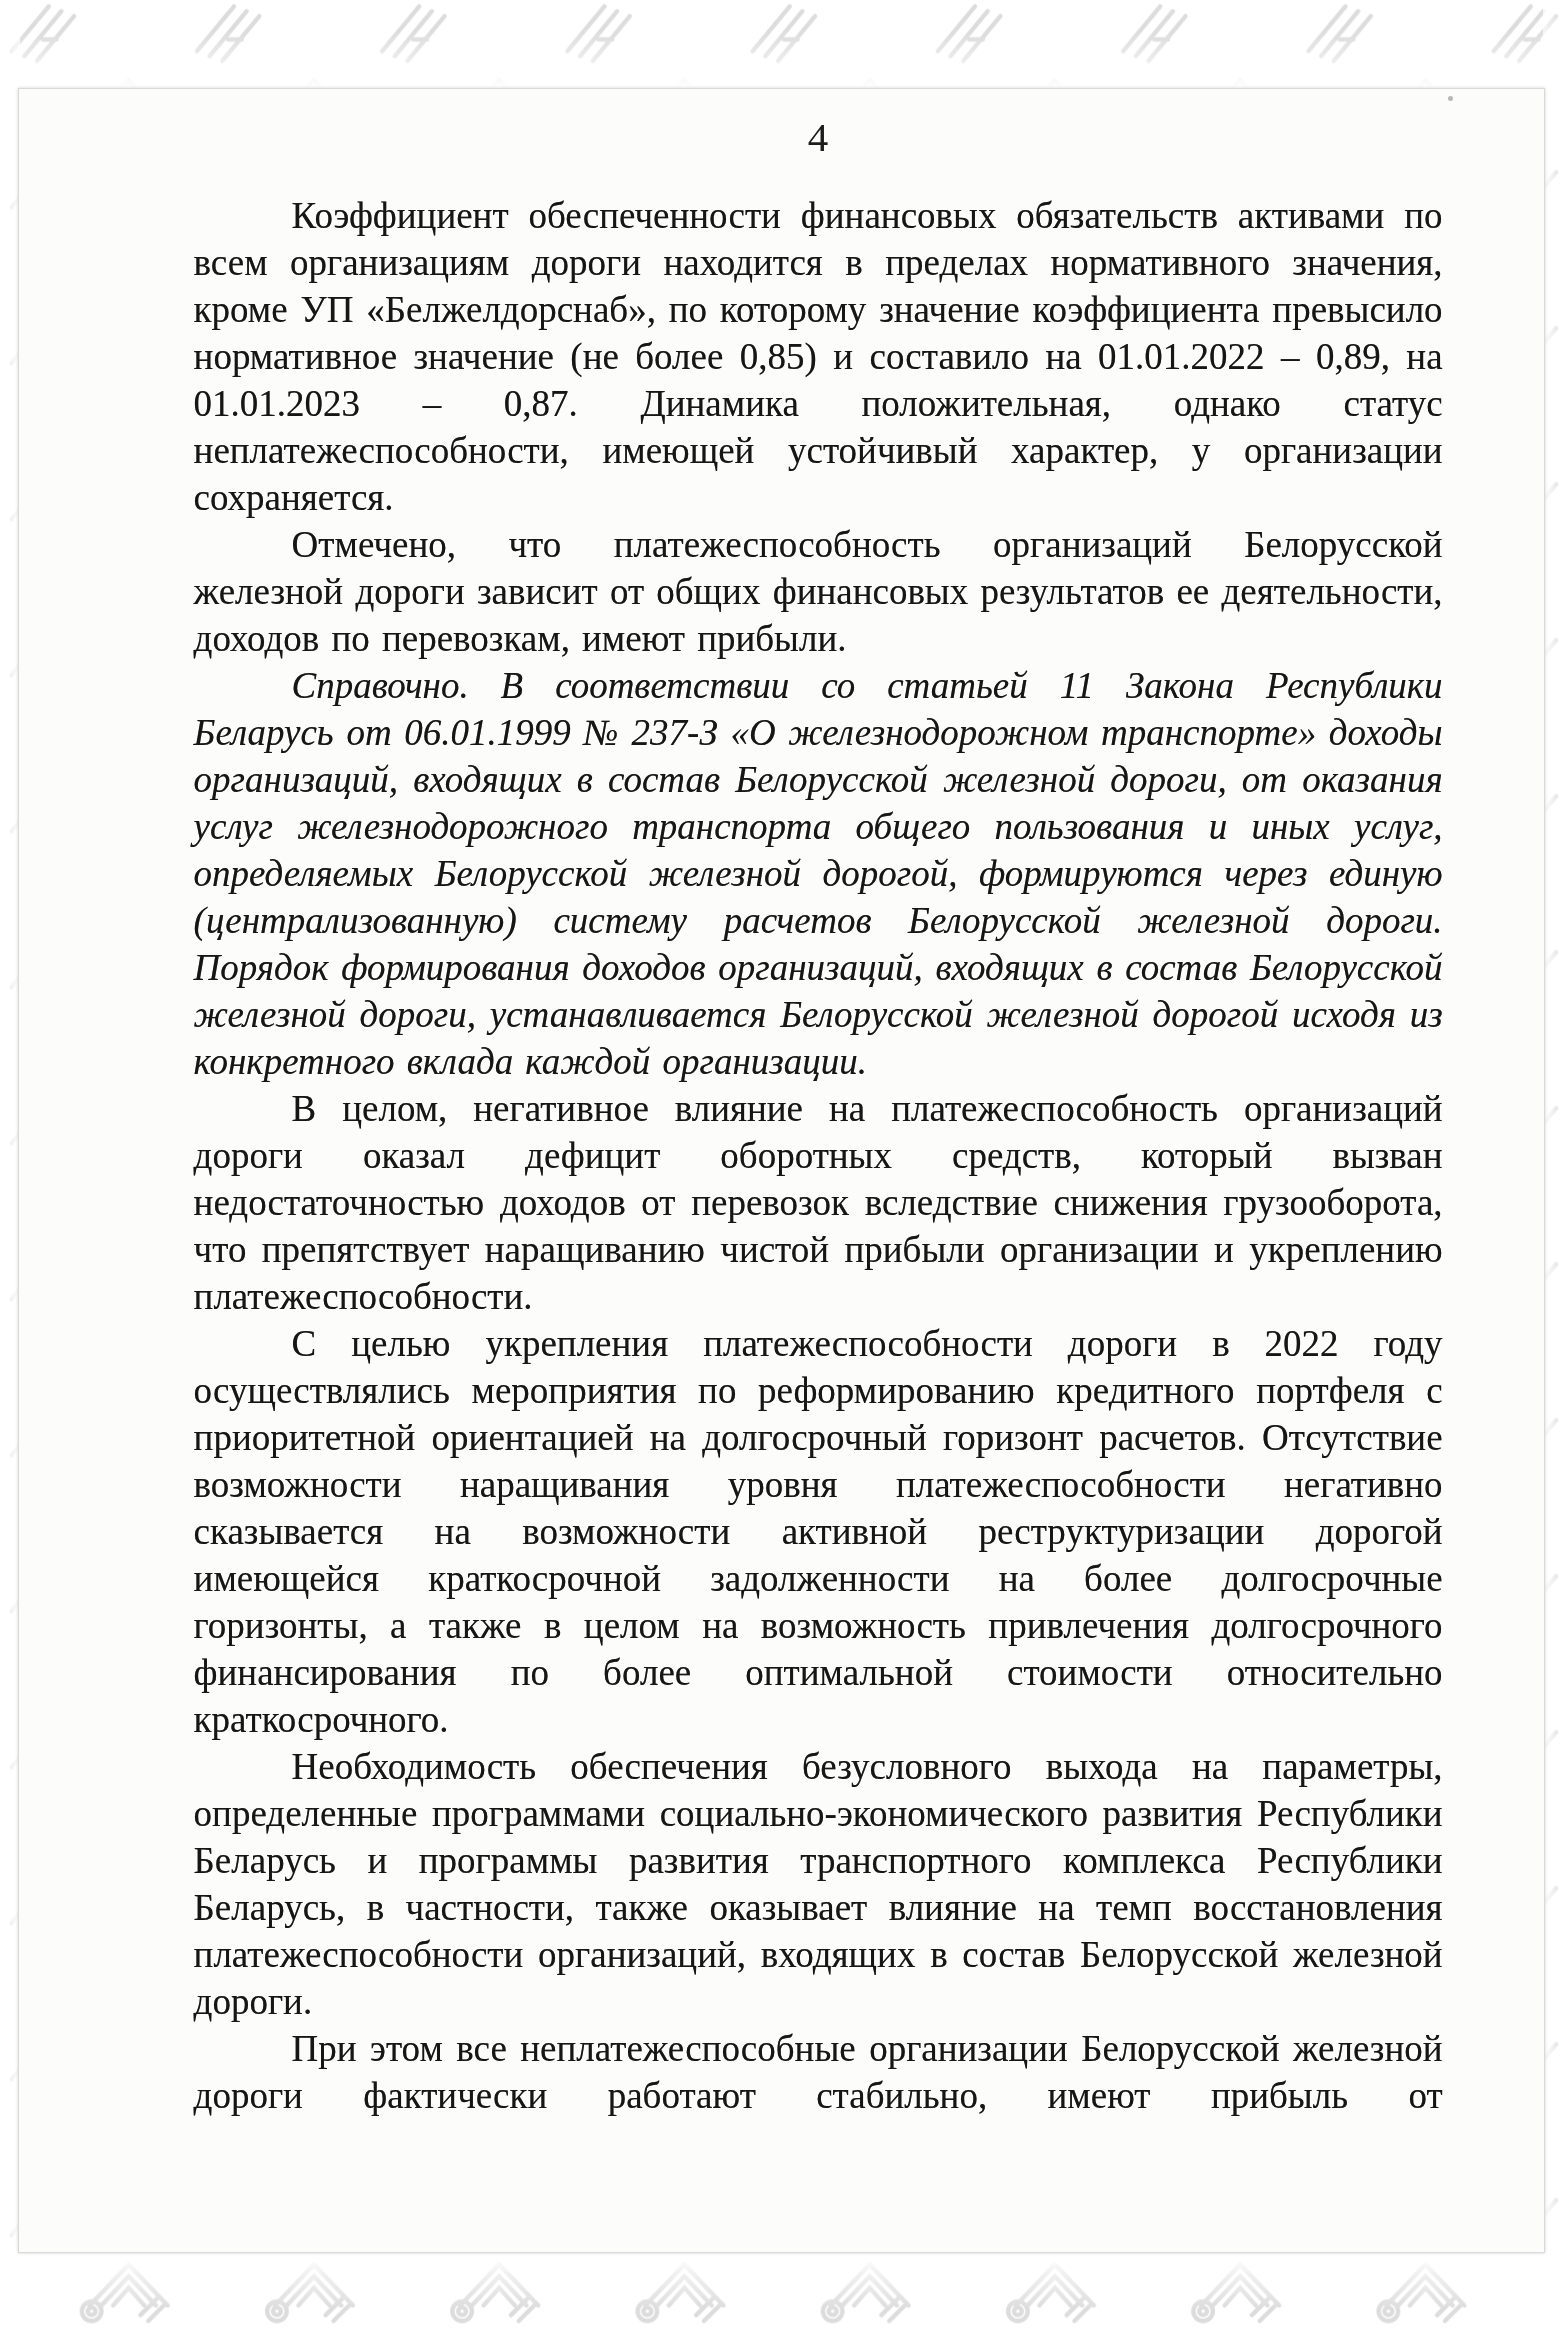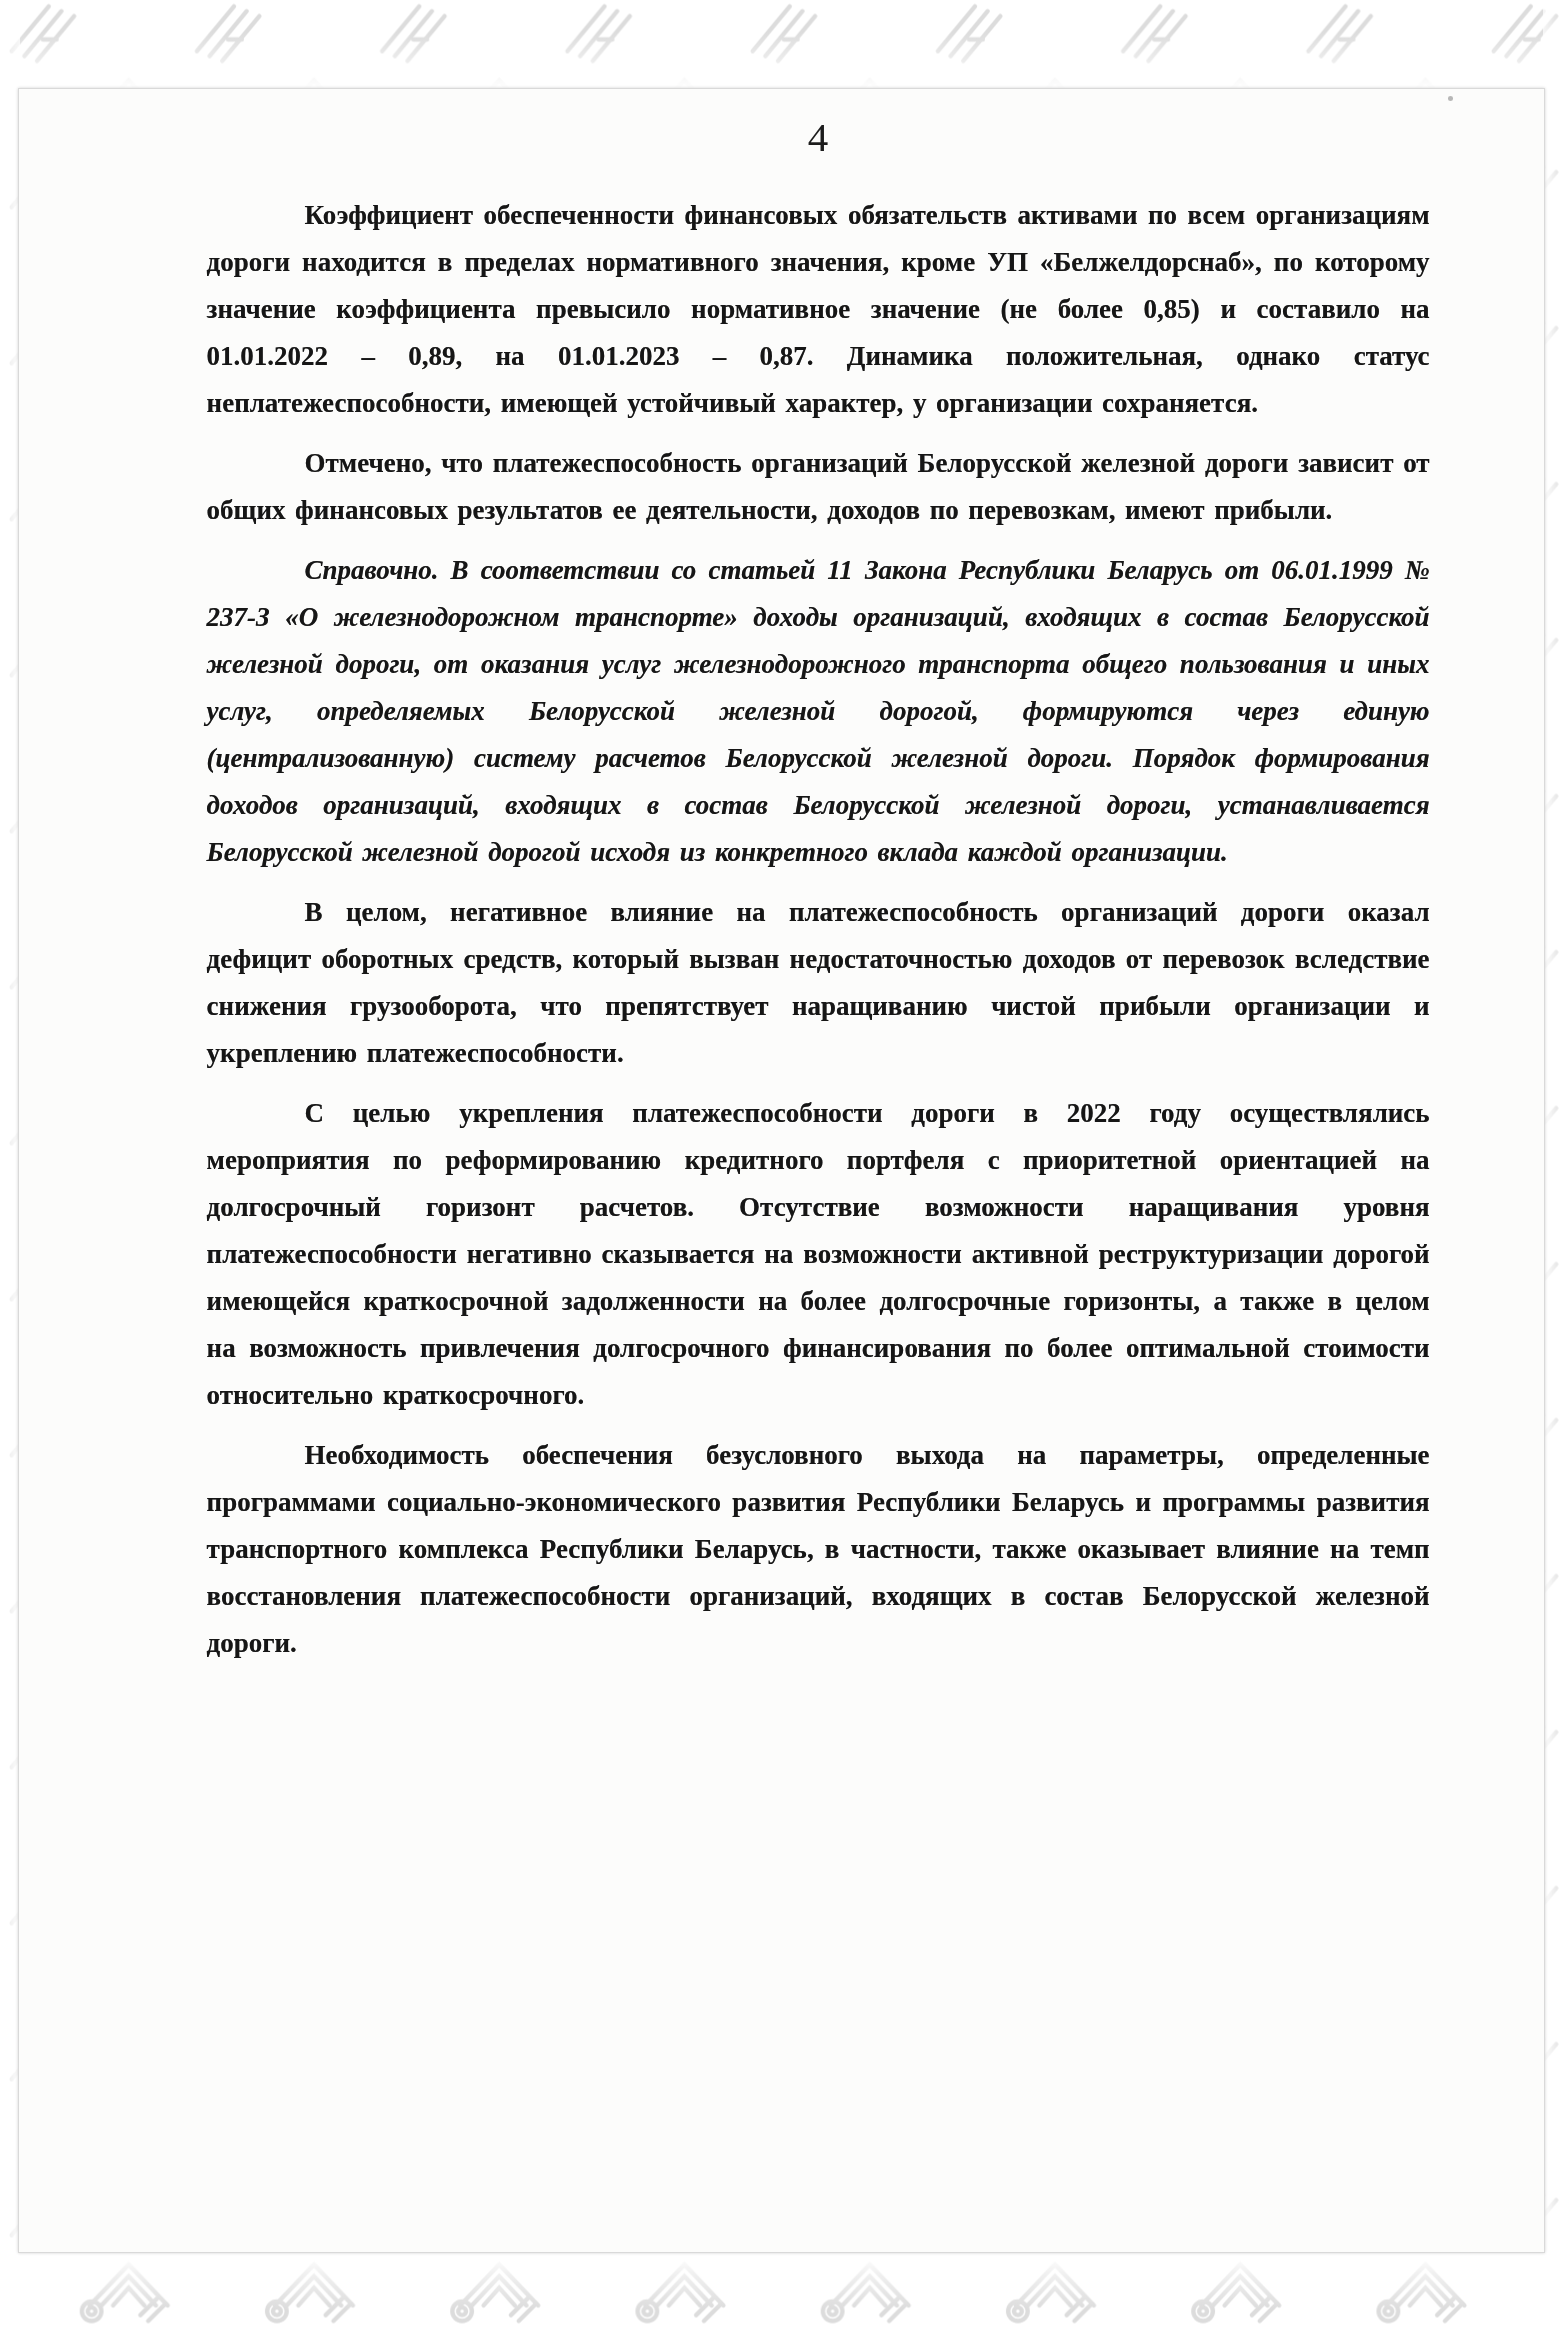"Коэффициент обеспеченности финансовых" .para { font-size: 27px -> 37px; font-weight: bold -> none; margin: 13px -> 0 }
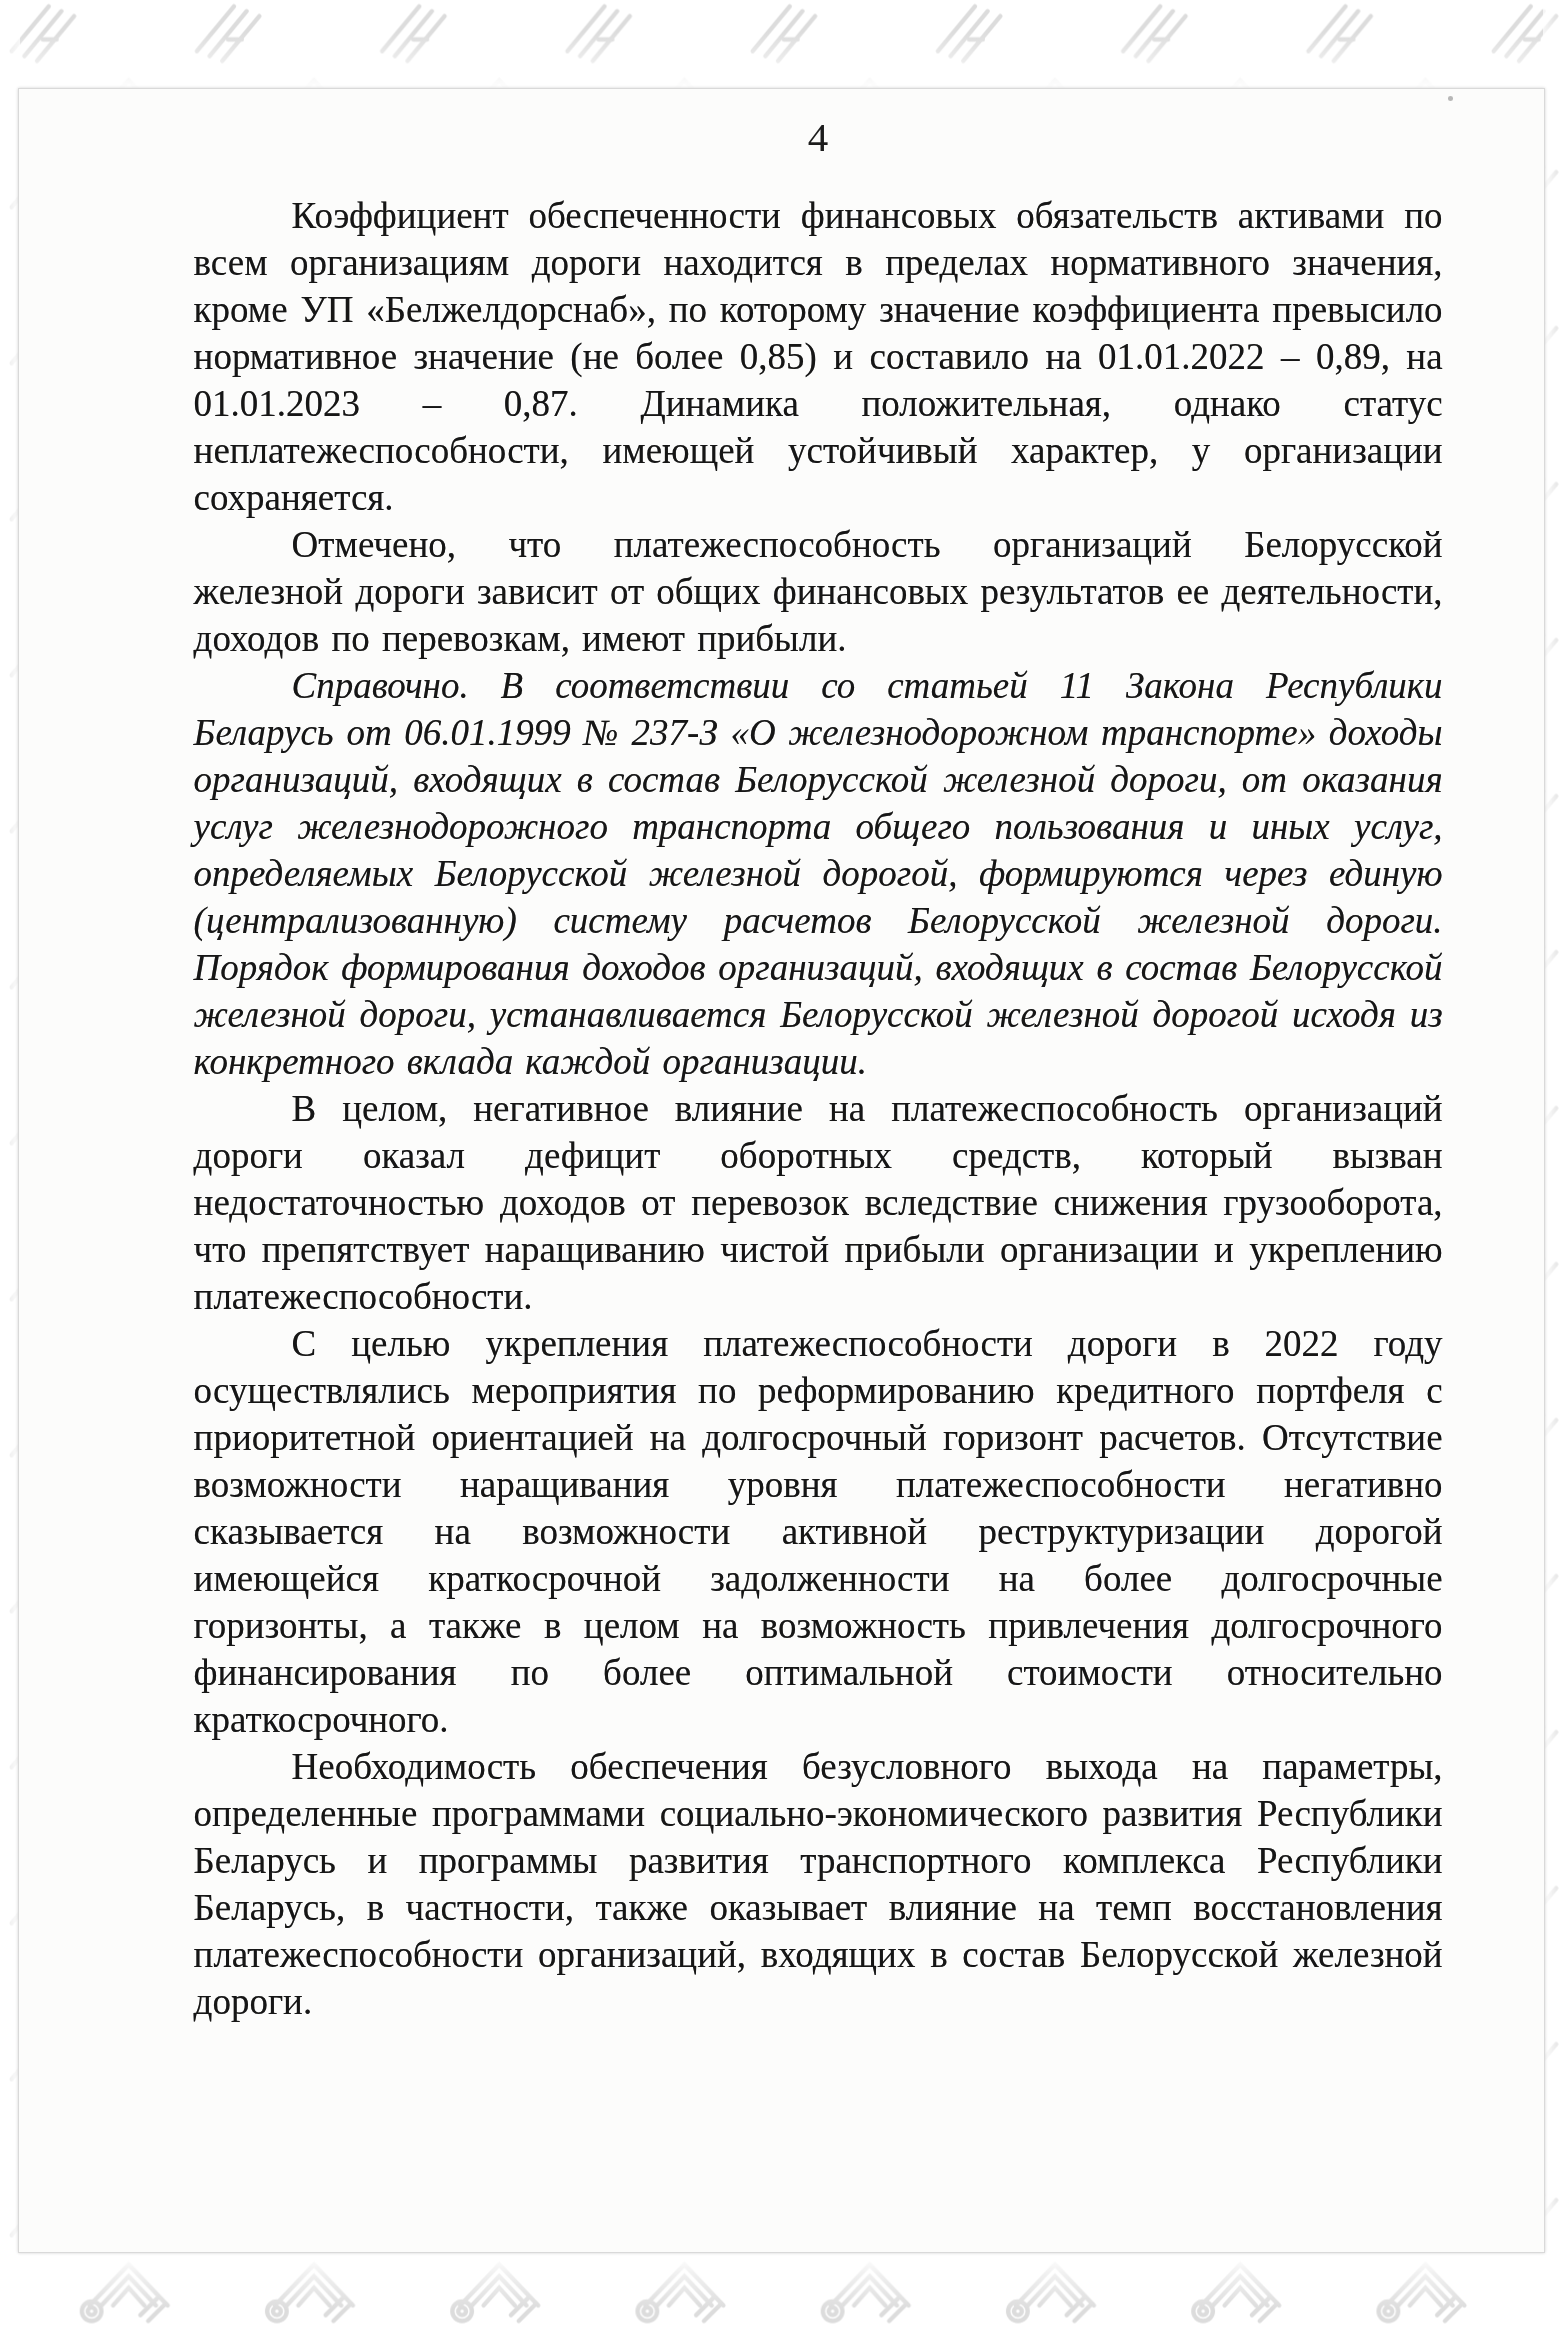"При этом все неплатежеспособные" p.para { html: none -> <p>При этом все неплатежеспособные организации Белорусской железной дороги фактически работают стабильно, имеют прибыль от</p> }
